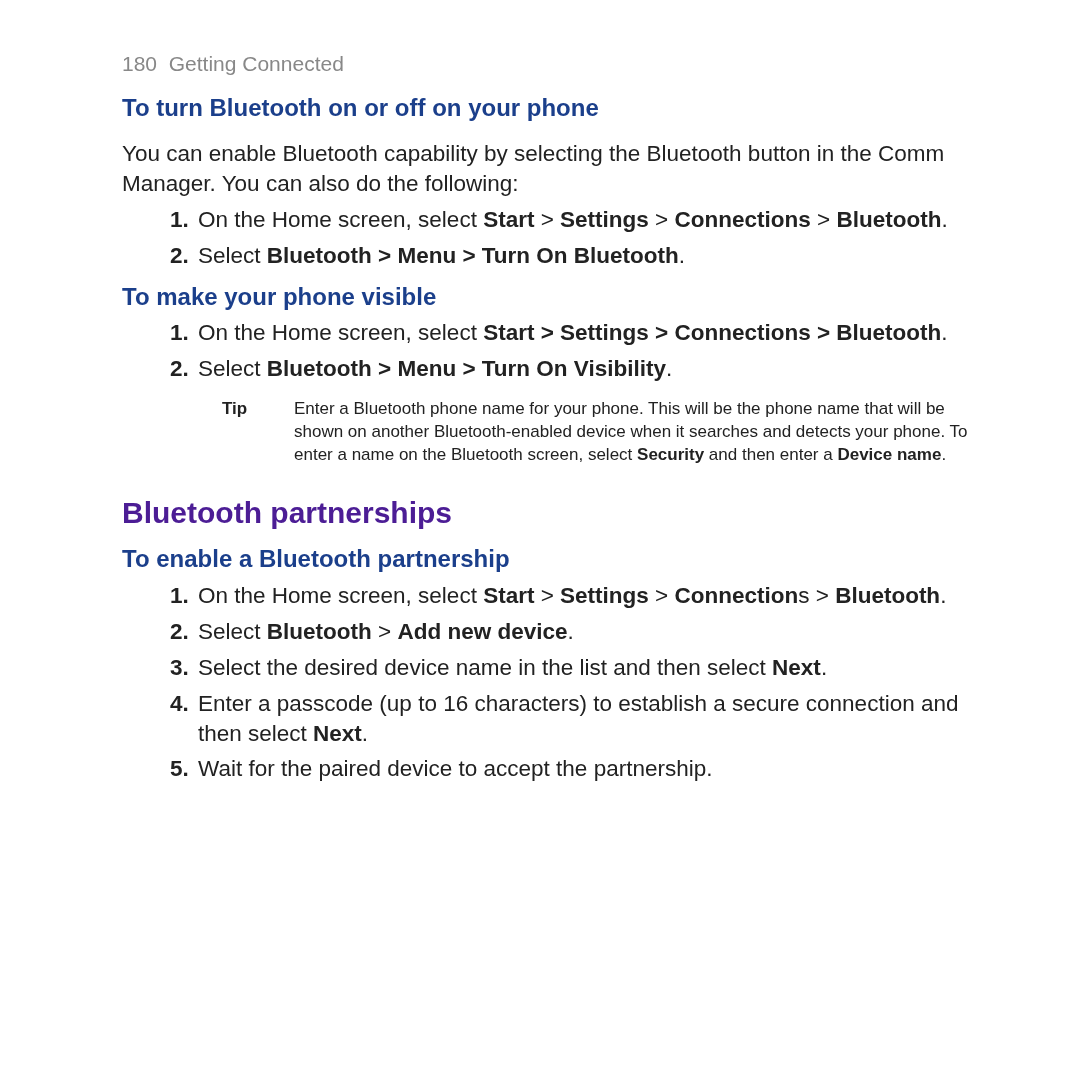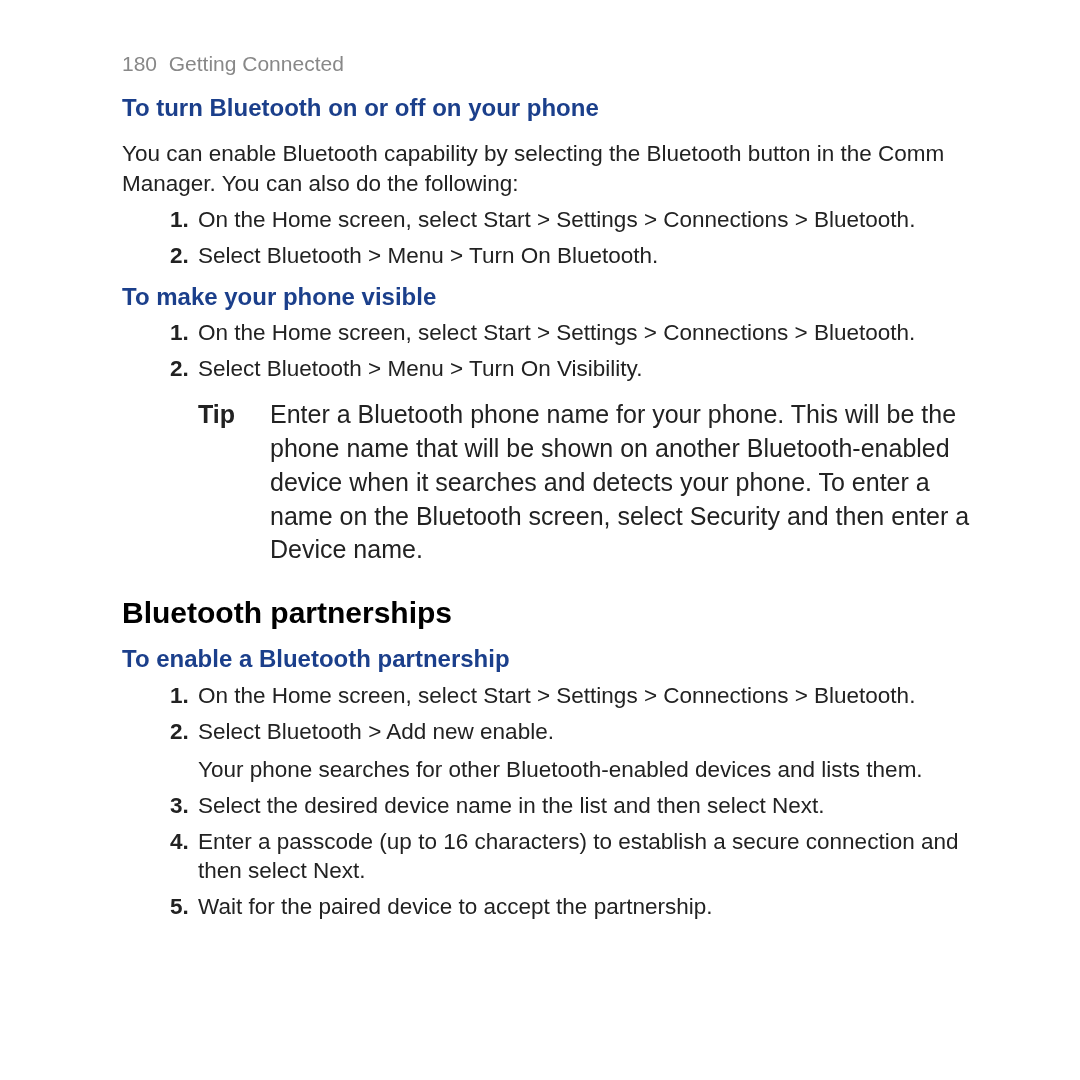"Start" b { font-weight: 400 -> 700 }
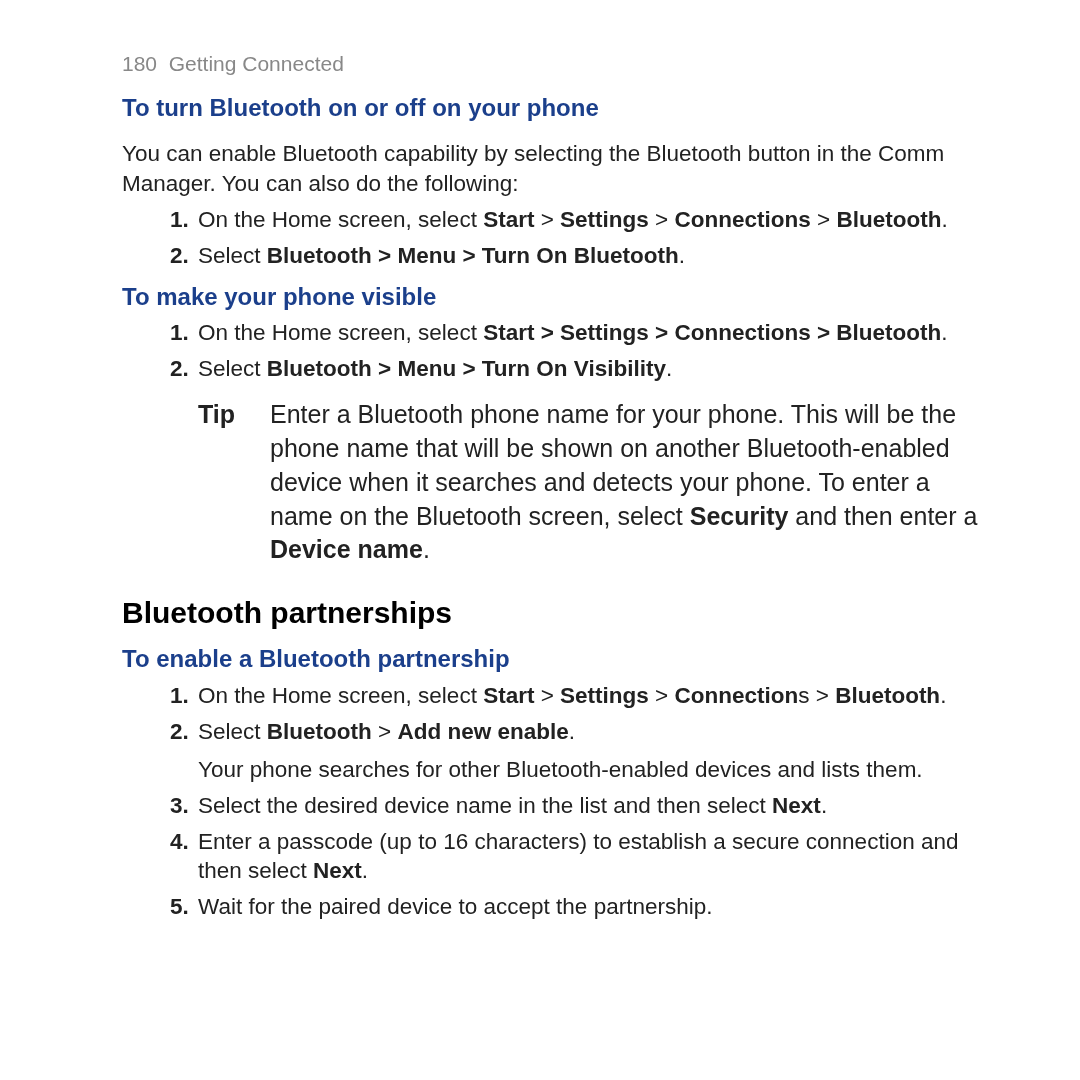"Tip" .tip { font-size: 25px -> 17px; margin: 14px 0 0 76px -> 14px 0 0 100px }
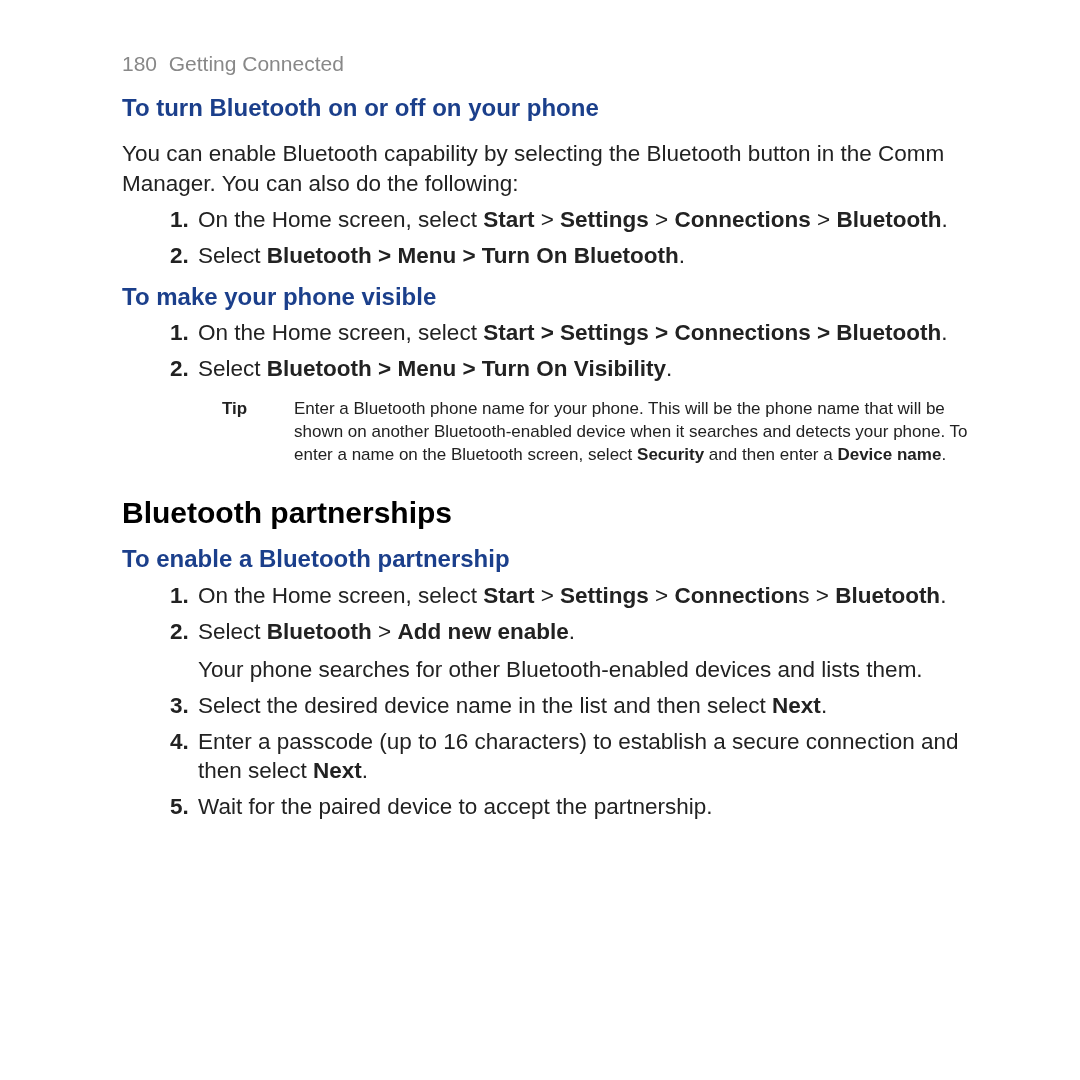"Bluetooth partnerships" .h2 { color: #000000 -> #4c1d95 }
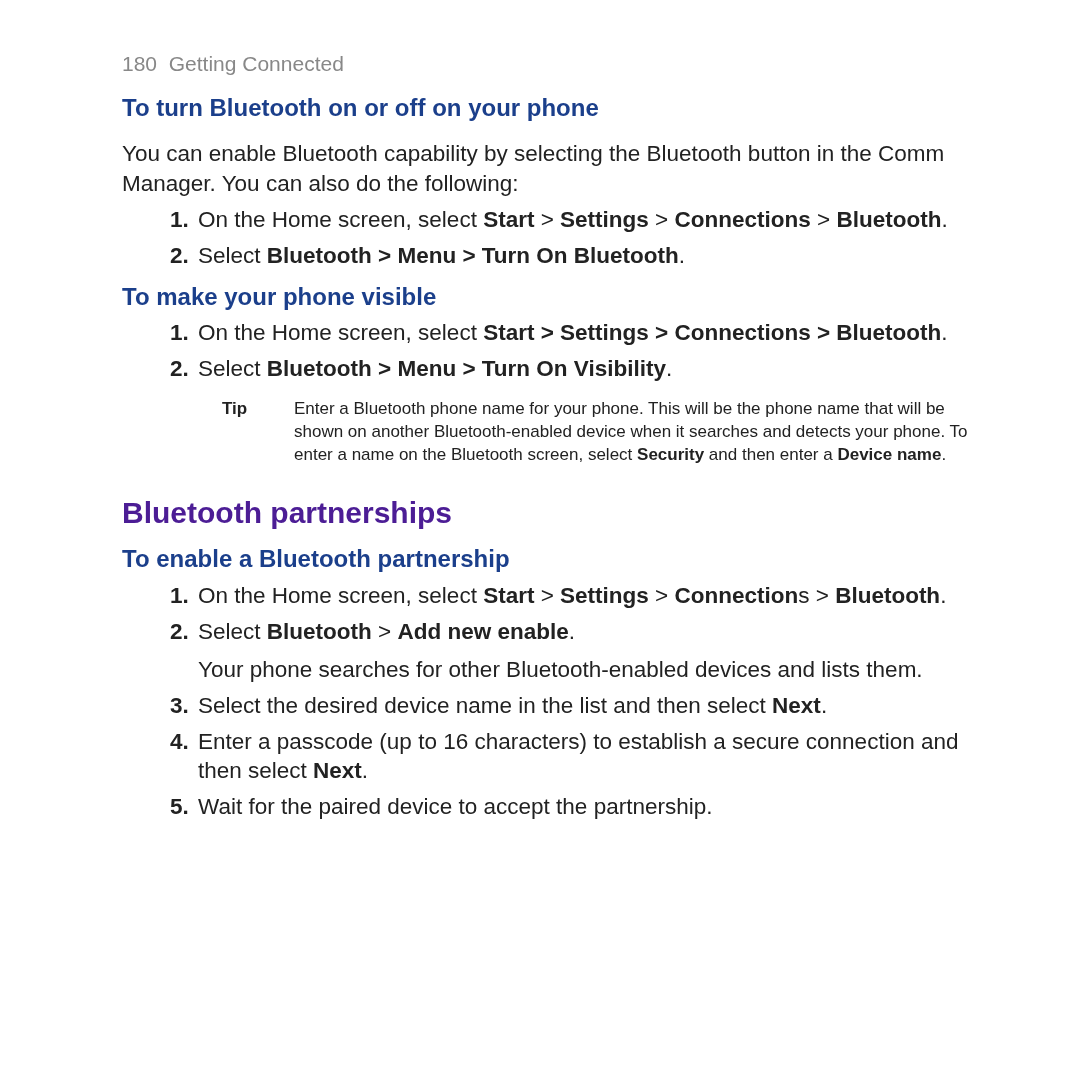"Add new enable" b { text: enable -> device }
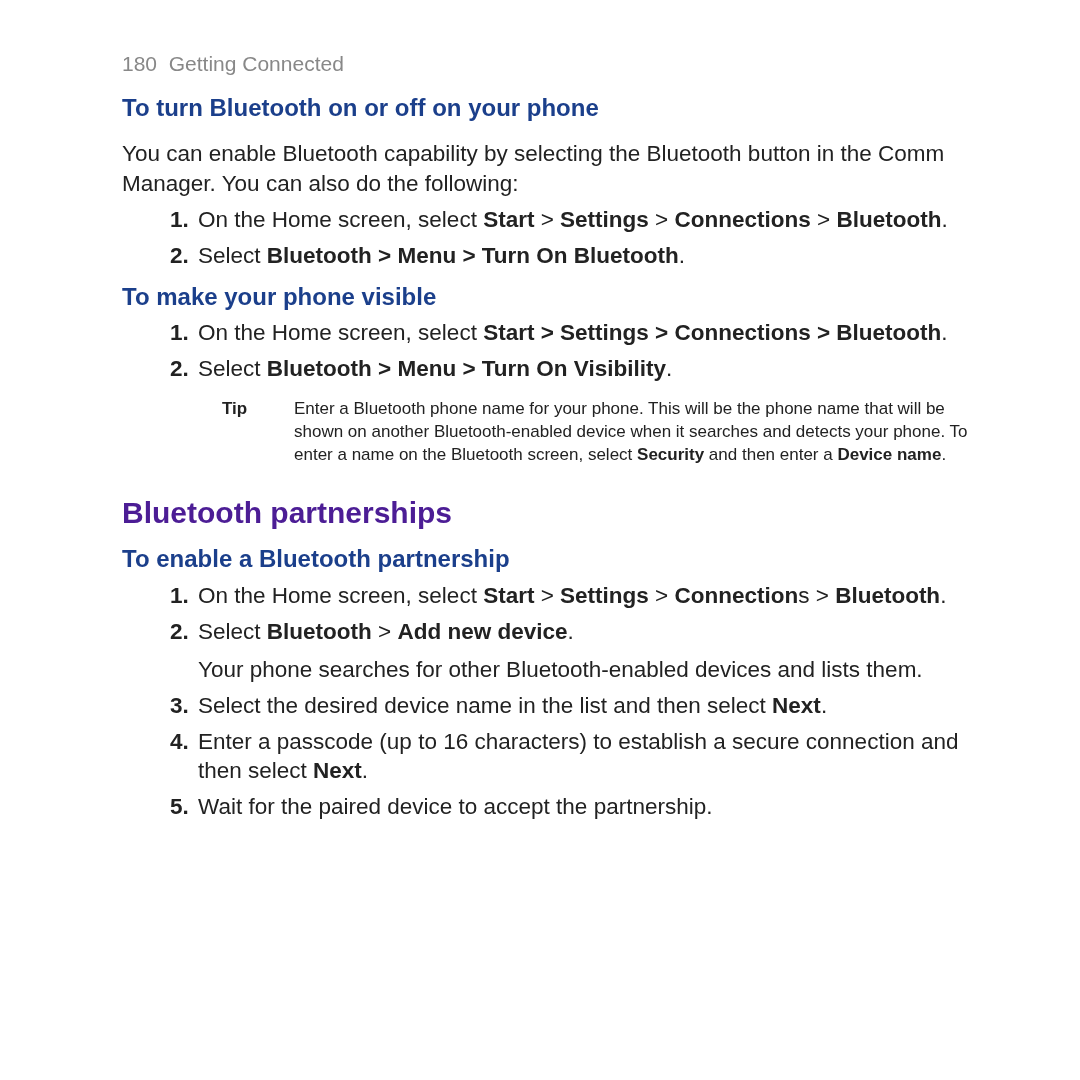"Your phone searches for other" div.li-body { html: <div>Your phone searches for other Bluetooth-enabled devices and lists them.</div> -> none }
